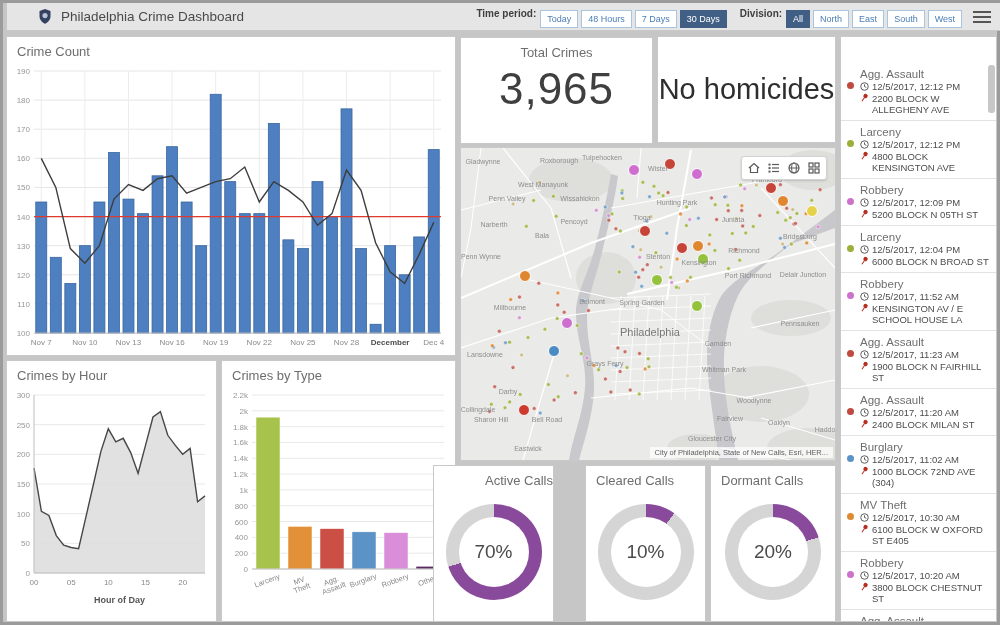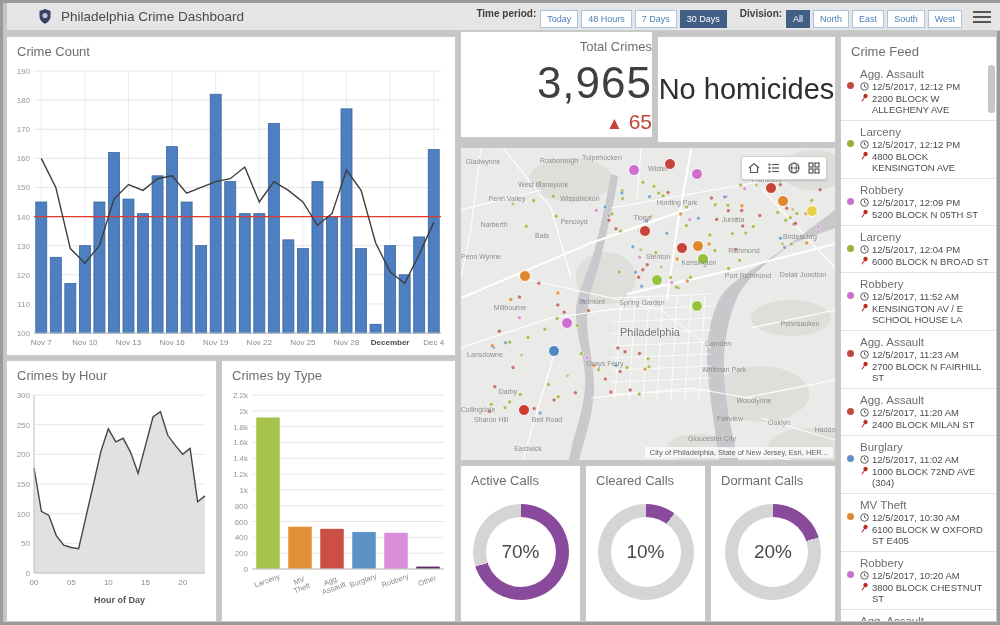"Total Crimes" div.panel { text-align: right -> none; top: 28px -> 34px }
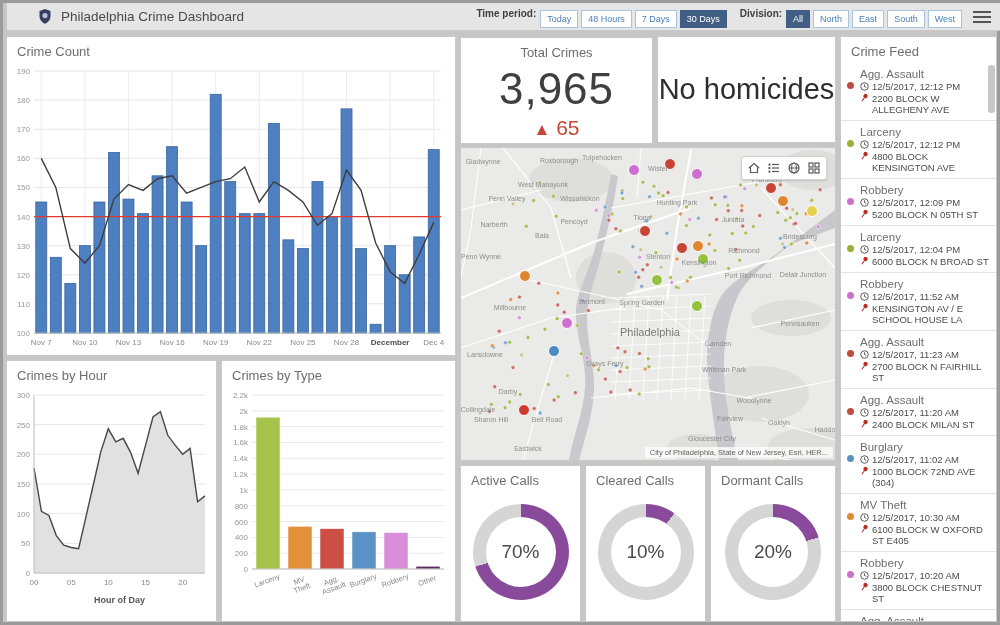"Crime Feed" div.panel-title { html: <div>Crime Feed</div> -> none }
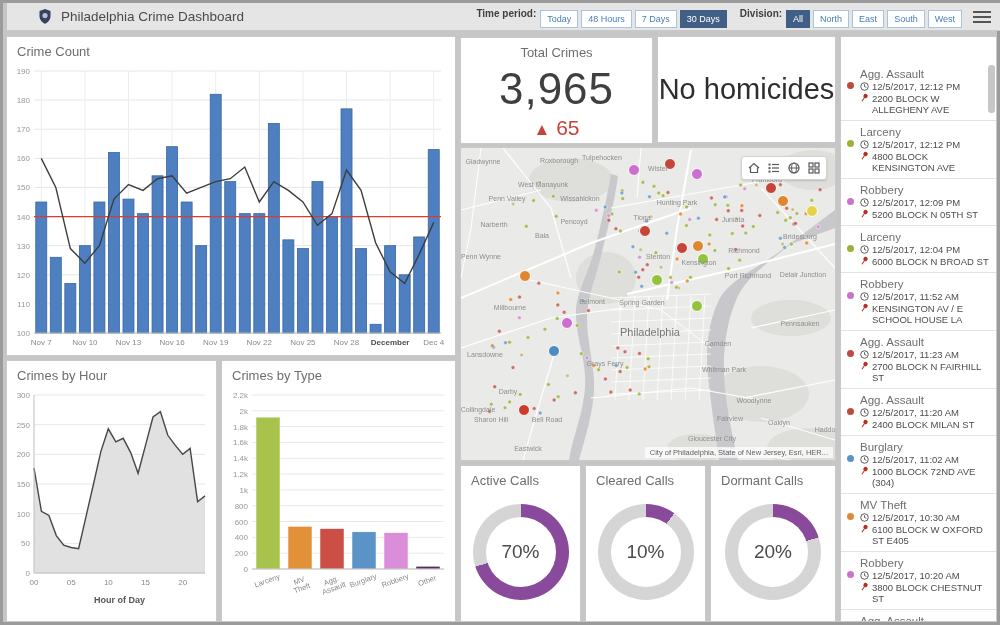"▲ 65" div { html: <div><span>▲</span> <span>65</span></div> -> none }
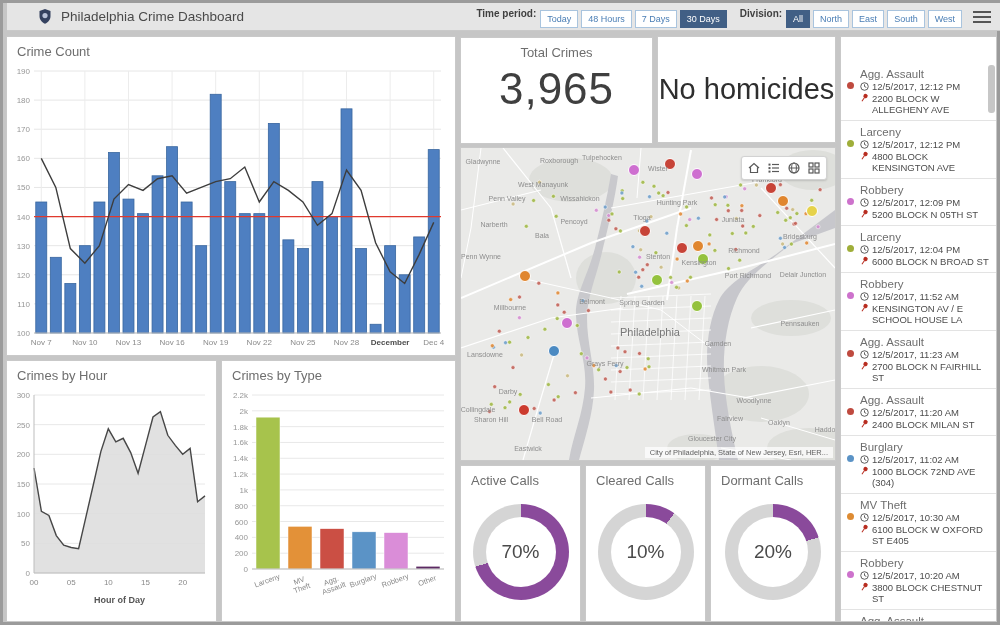"2700 BLOCK N FAIRHILL ST" span { text: 2700 -> 1900 }
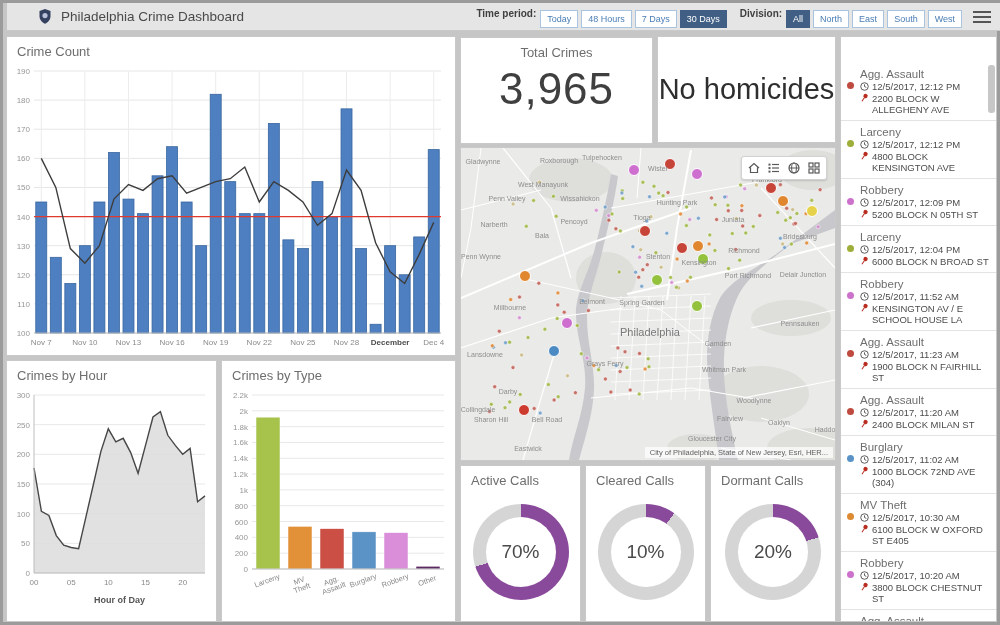"City of Philadelphia, State of" div { text: Jersey -> Calls }
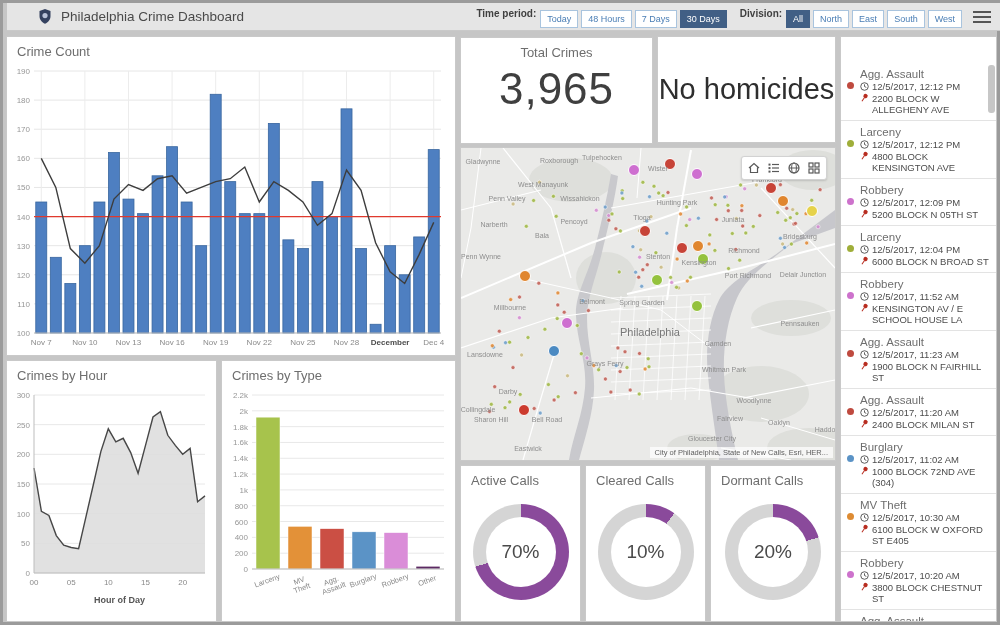"Active Calls" div.panel { left: 457px -> 430px; text-align: none -> right }
